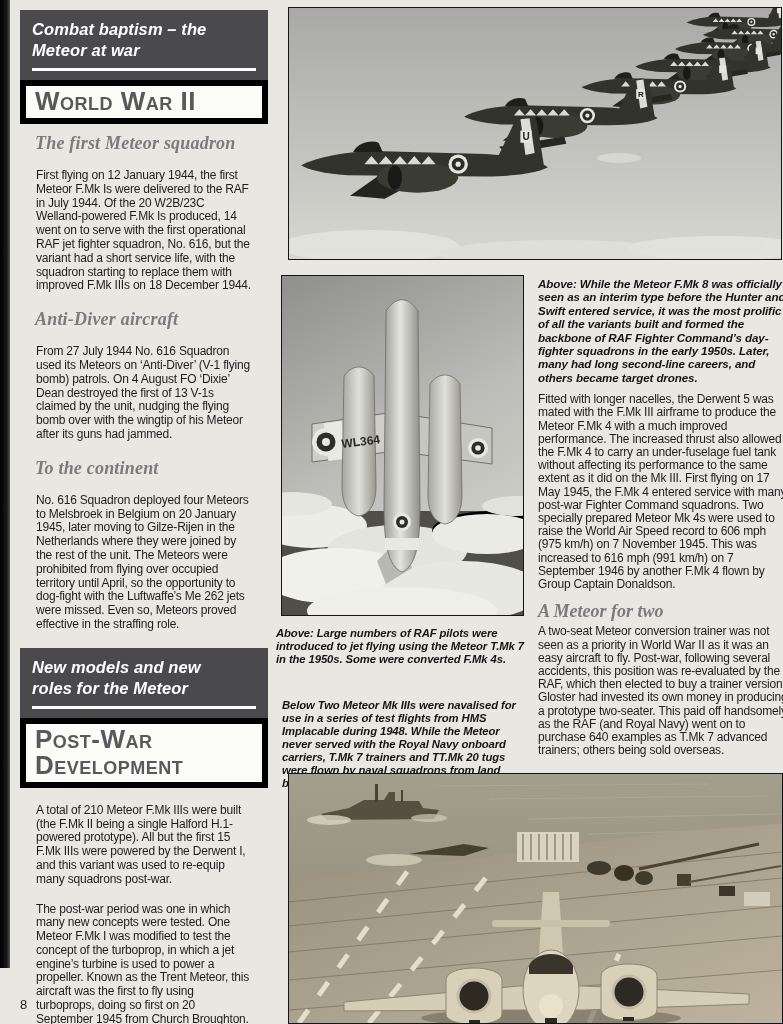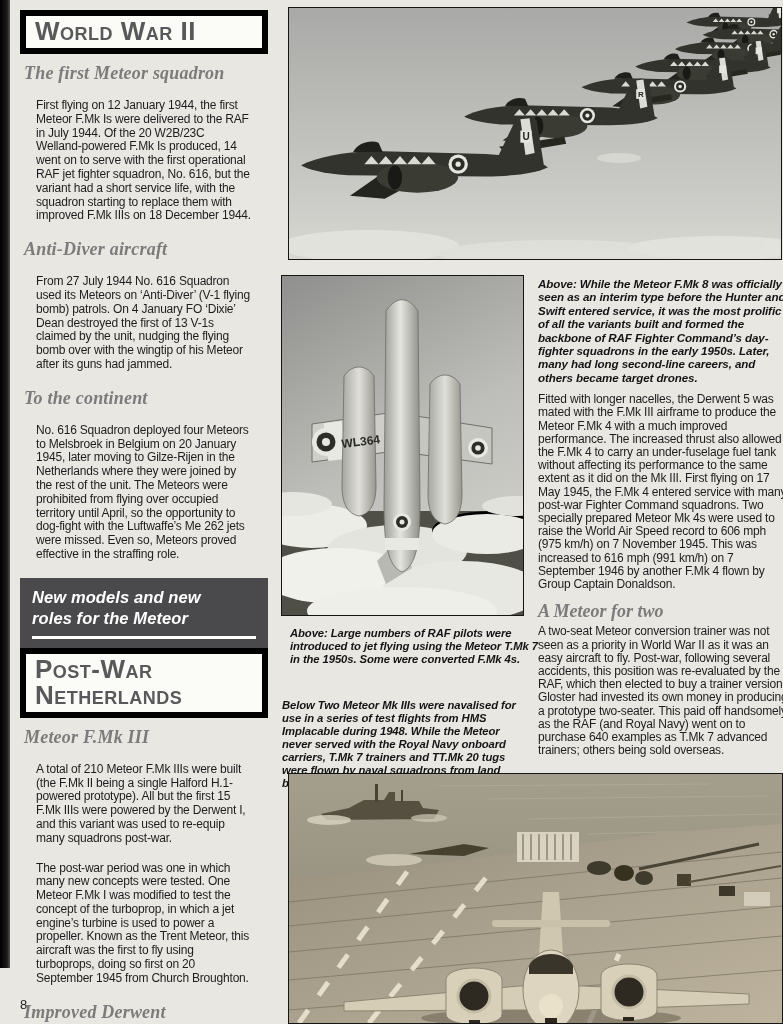"Combat baptism – the Meteor" div.banner { html: none -> <div> <div>Combat baptism – the Meteor at war</div> <div></div> <div></div> </div> }
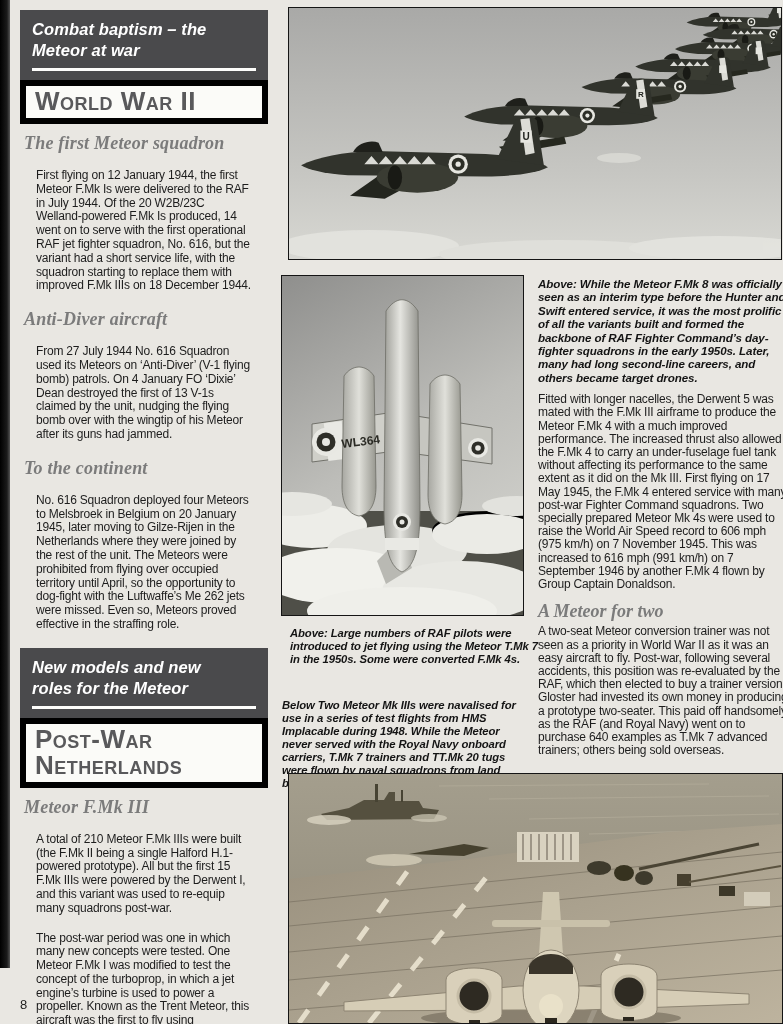"The first Meteor squadron" .sec-head { margin: 9px 0 3px 4px -> 9px 0 3px 15px }
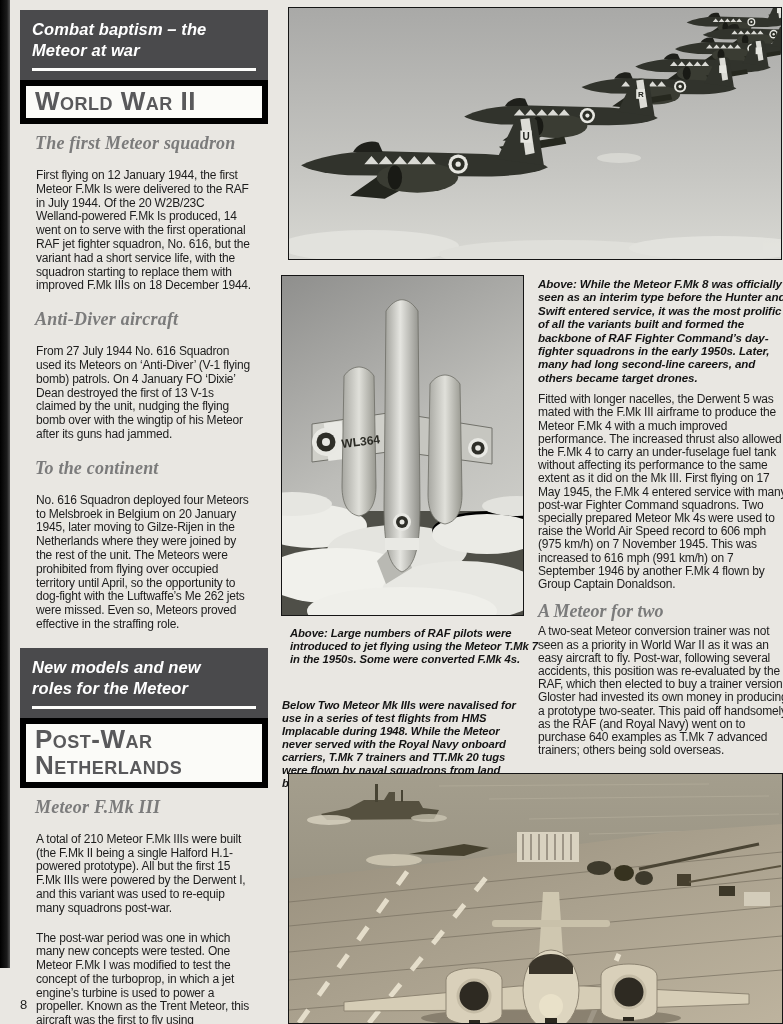"From 27 July 1944 No." p.sec-body { text: January -> August }
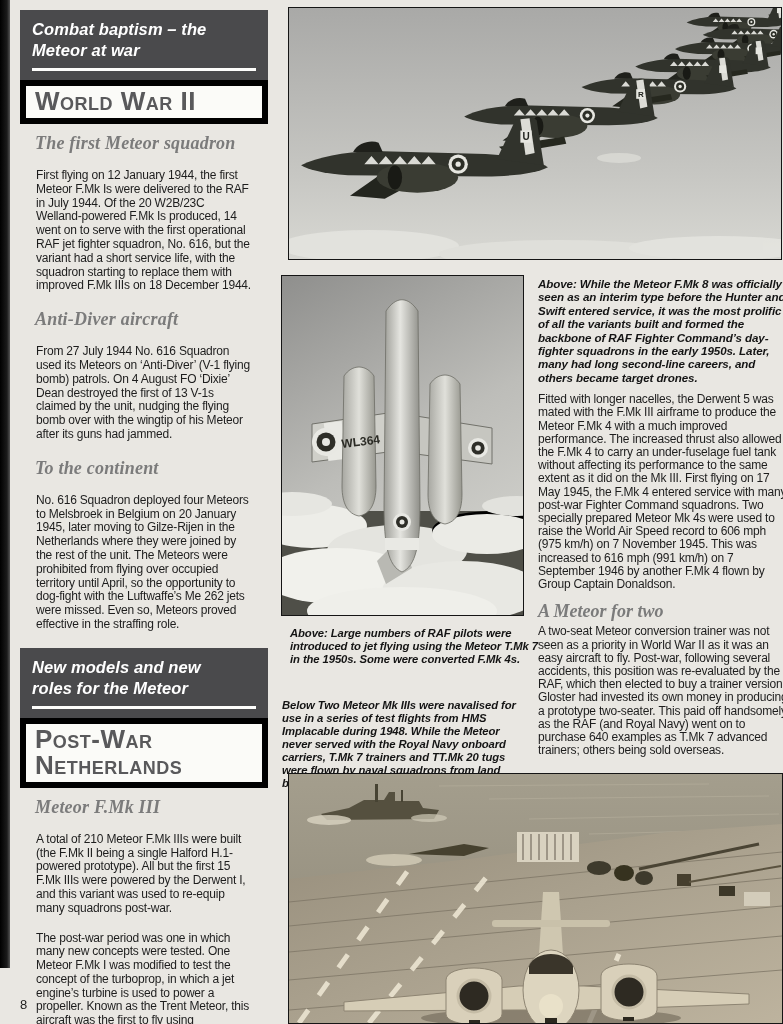"Above: Large numbers of RAF" div.caption { left: 290px -> 276px }
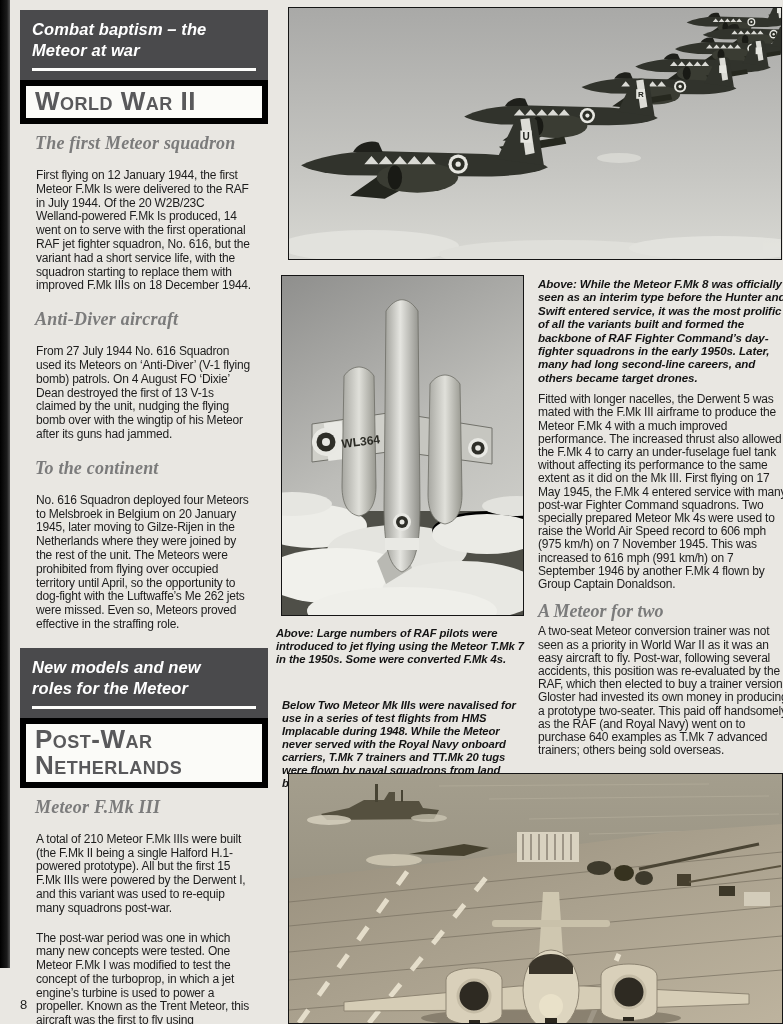"Post-War Netherlands" span { text: Netherlands -> Development }
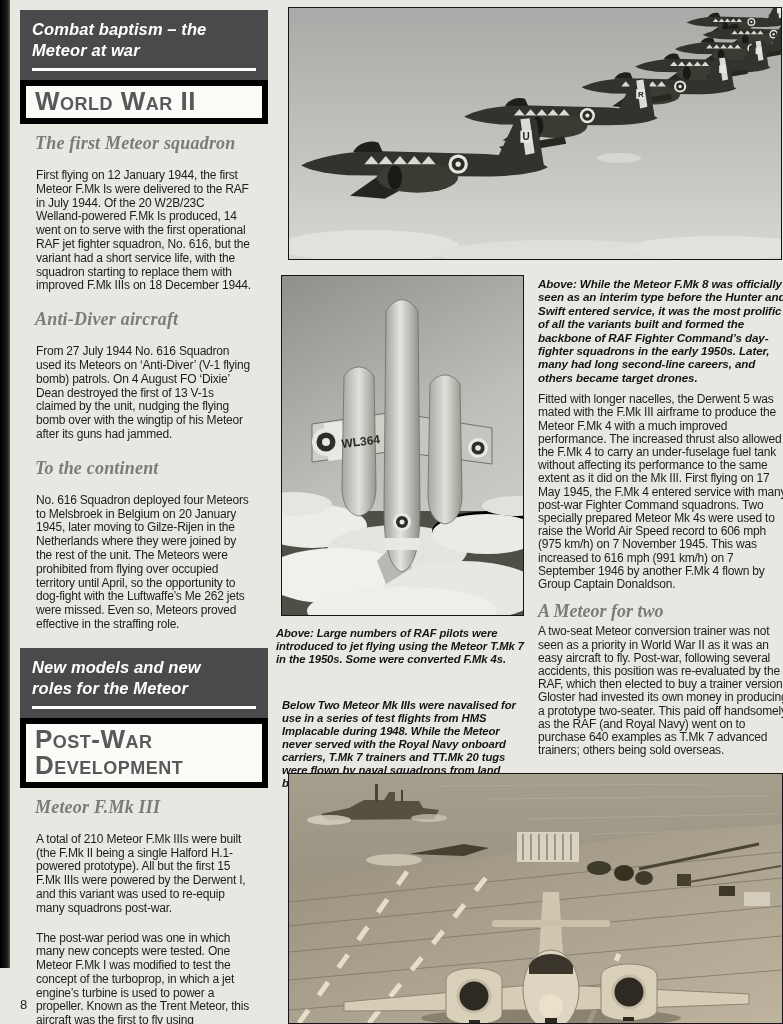"Meteor F.Mk III" h3.sec-head { html: <h3>Meteor F.Mk III</h3> -> none }
